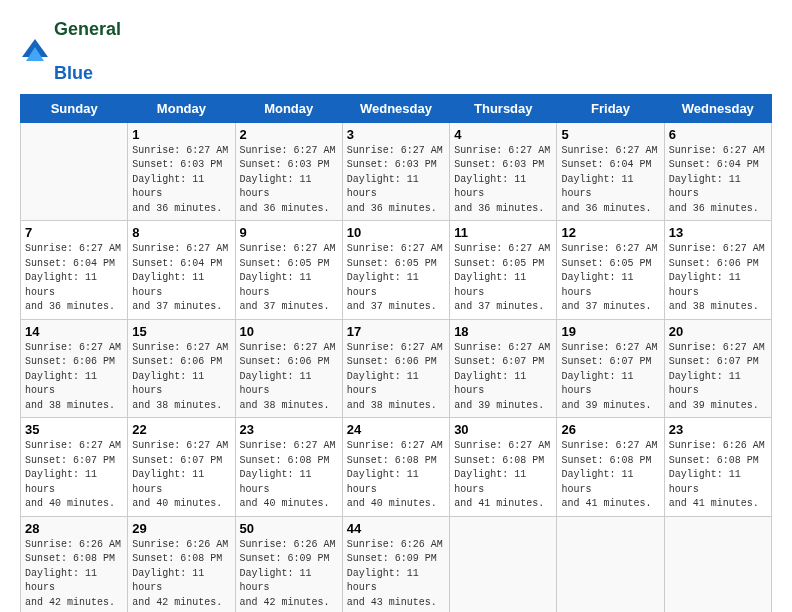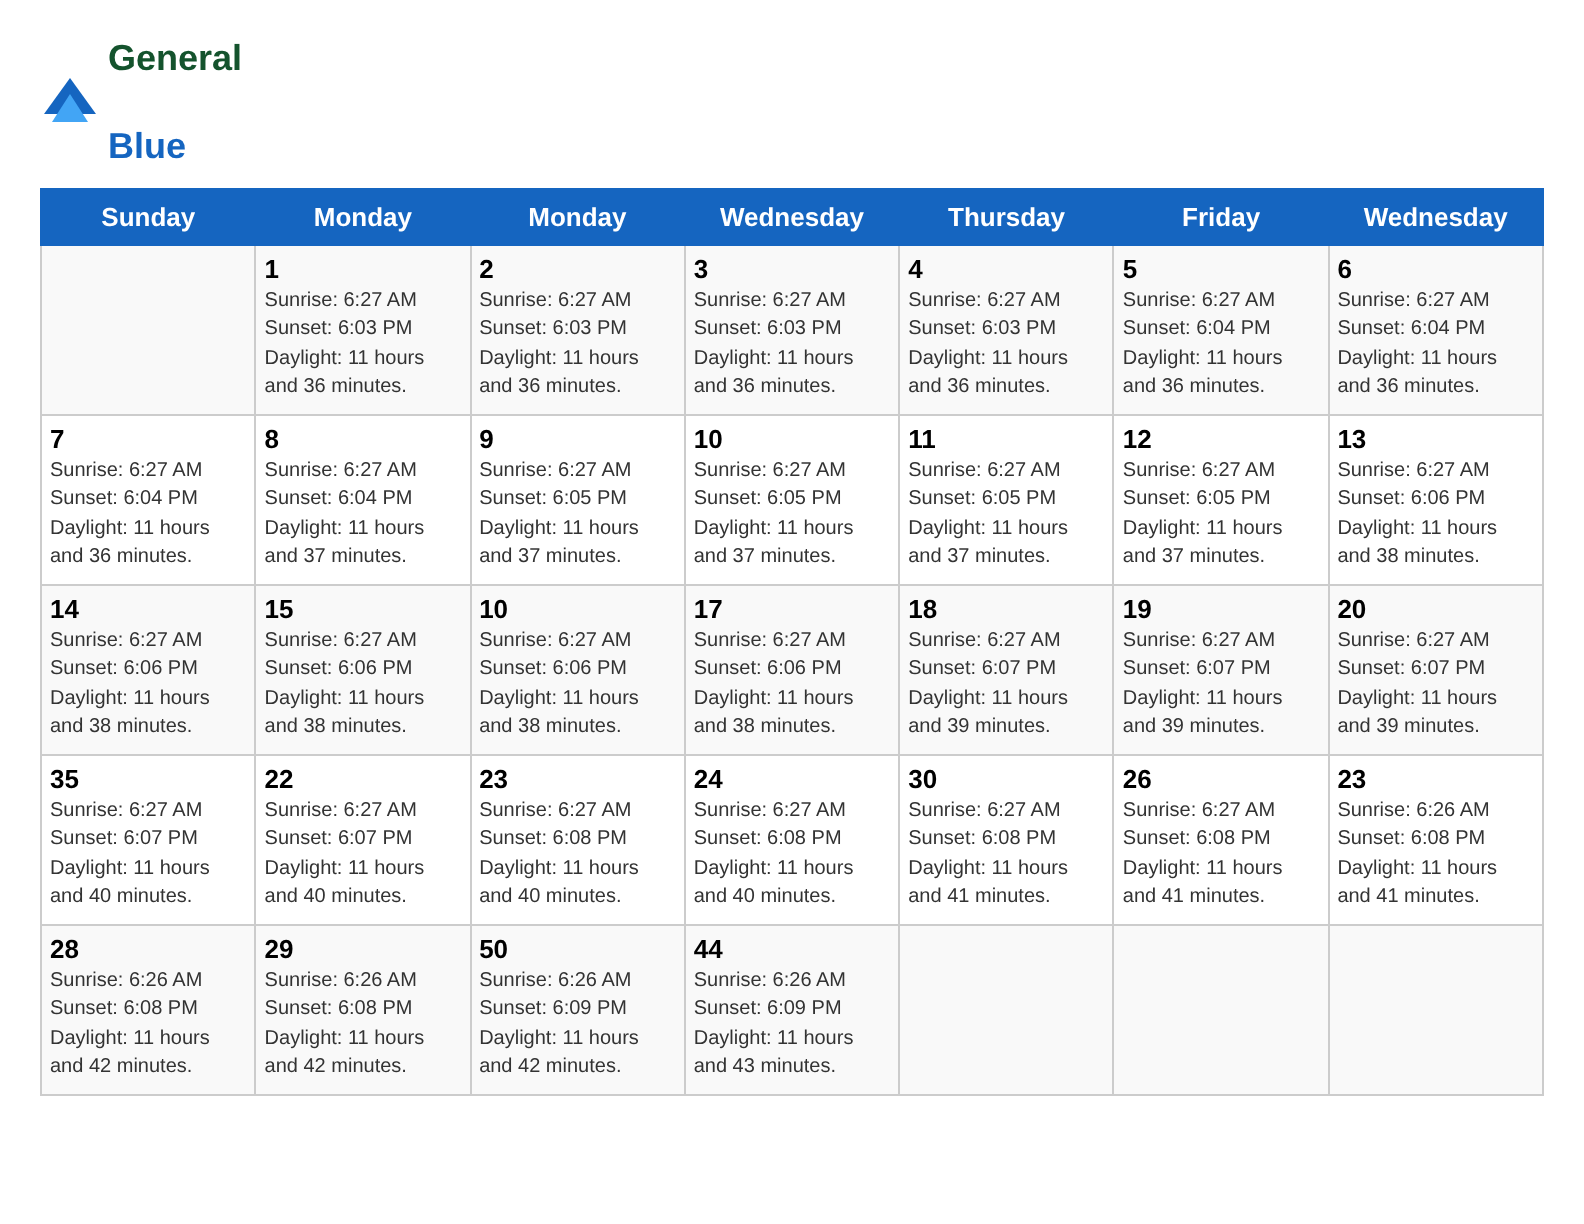"Sunrise: 6:27 AM" .day-info { font-family: none -> Liberation Mono, monospace }
